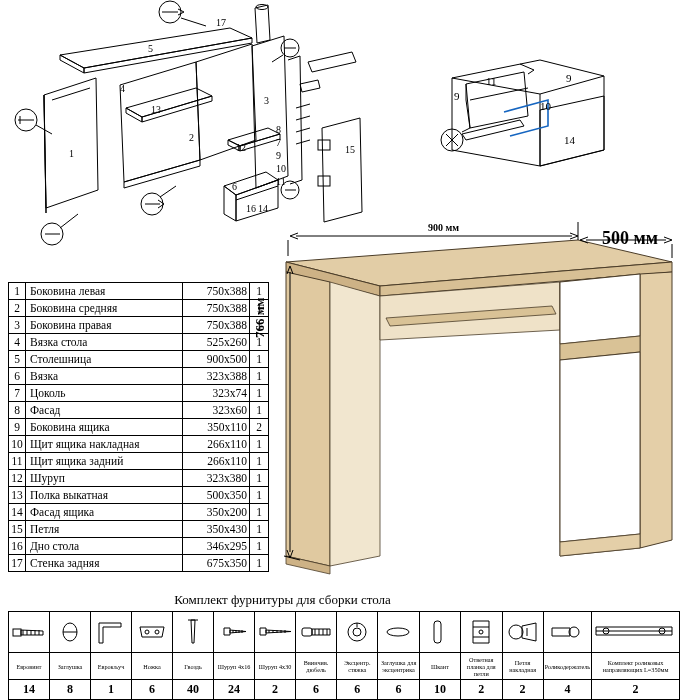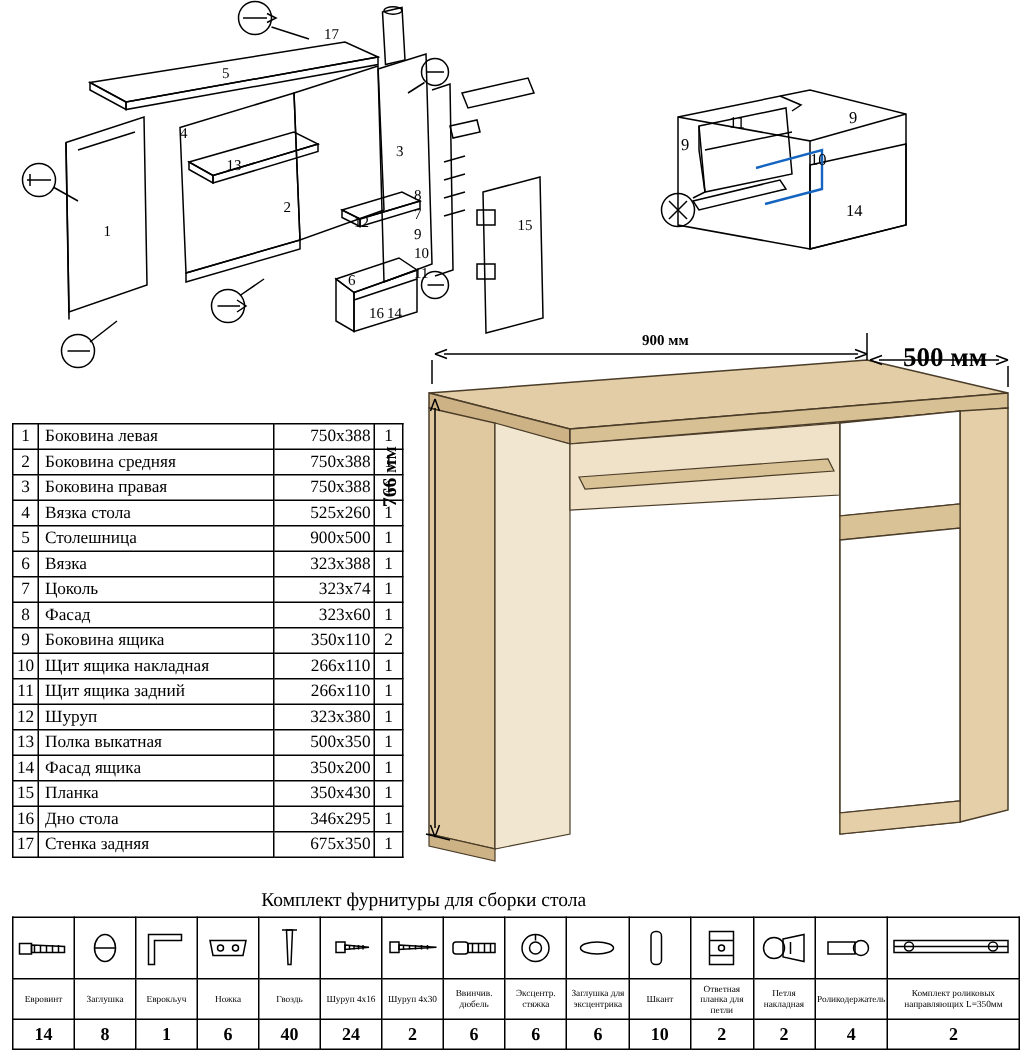"Планка" td.name { text: Планка -> Петля }
